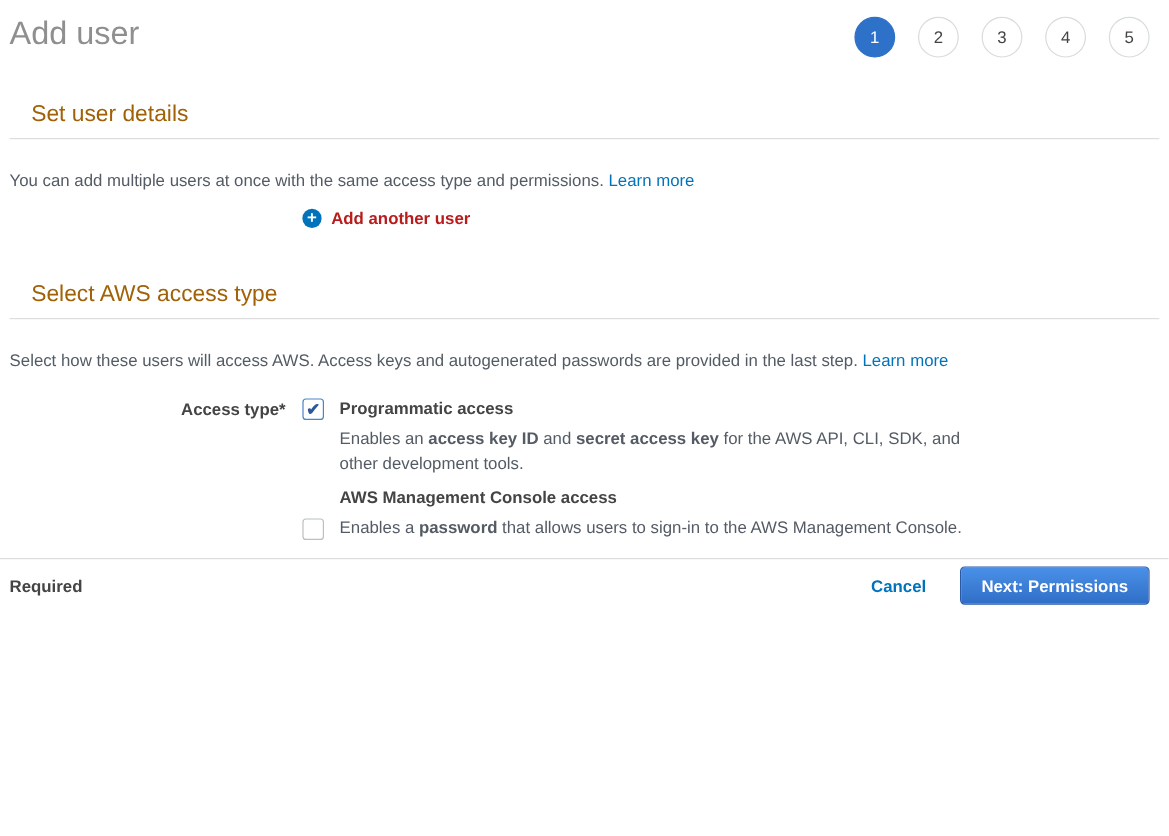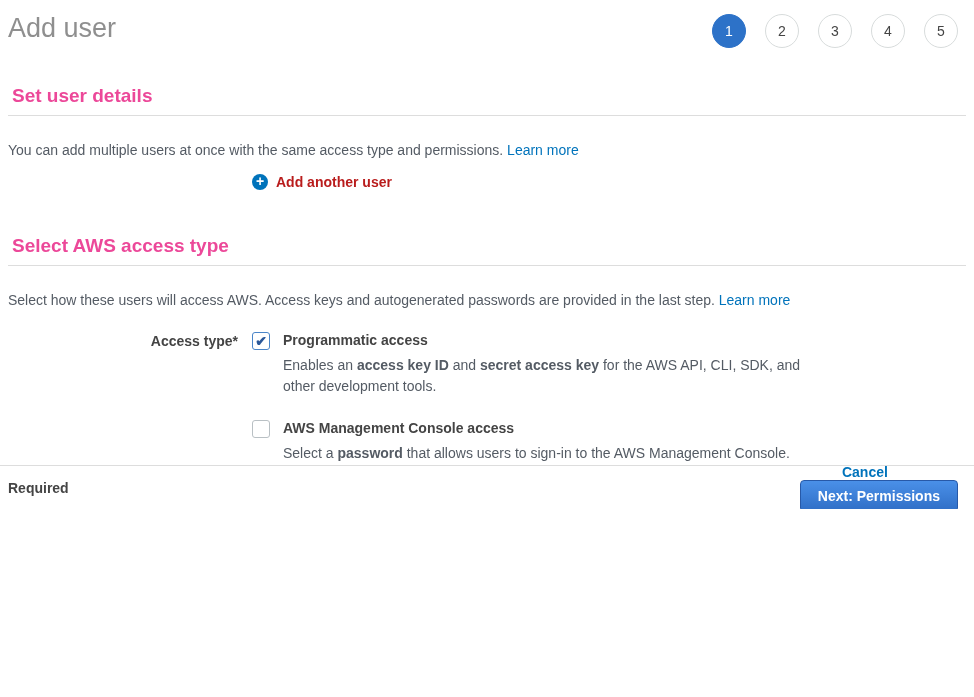"Set user details" .section-h { color: #ec4899 -> #a16207; font-weight: 700 -> 400; margin: 36px 12px 0 -> 36px 26px 0 }
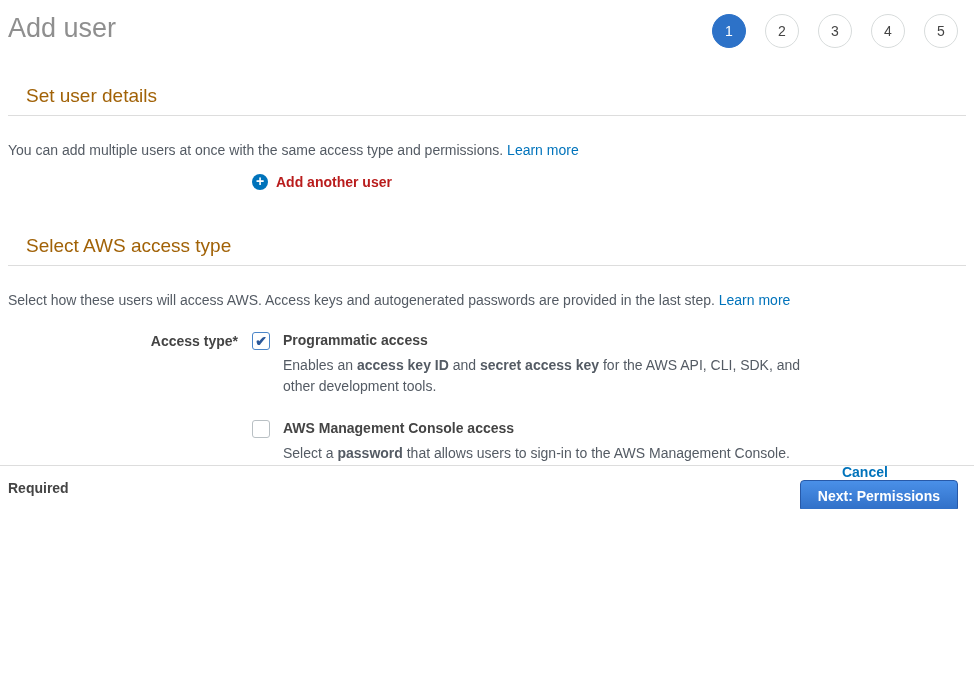"AWS Management Console access" .option + .option { align-items: none -> flex-end; margin-top: 22px -> 8px }
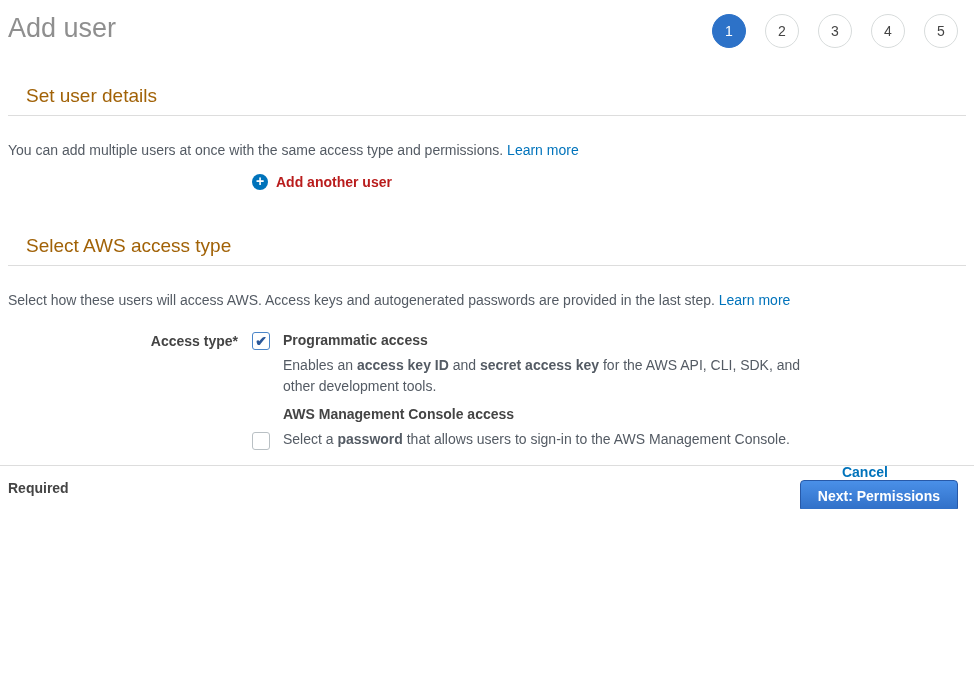"Select a" span { text: Select -> Enables }
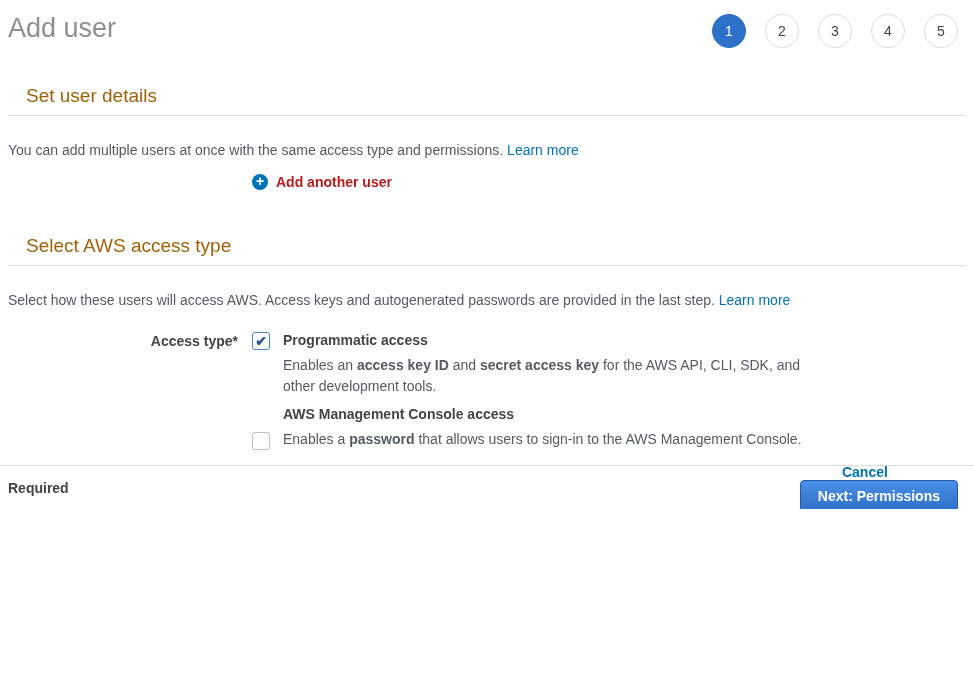"Cancel" .footer-right { flex-direction: column -> none }
